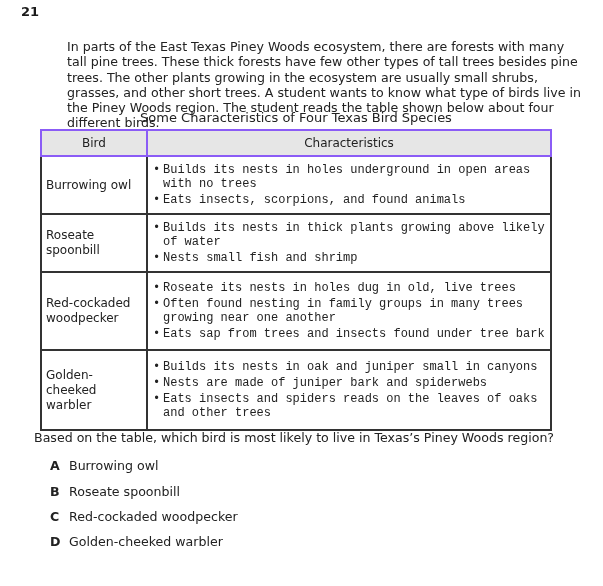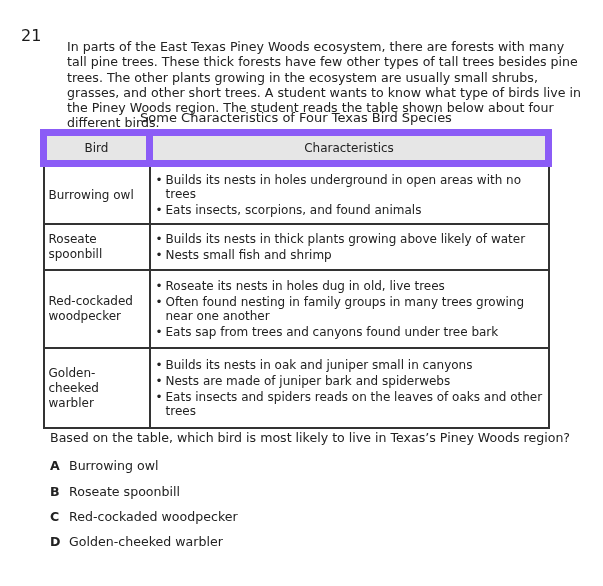"21" .qnum { font-size: 16px -> 13px; font-weight: normal -> bold; top: 26px -> 4px }
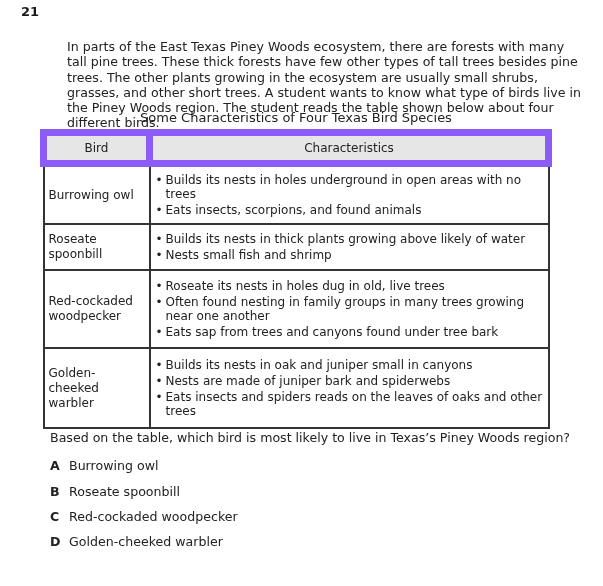"Bird" table.birds th { border: 7px solid #8b5cf6 -> 2px solid #8b5cf6 }
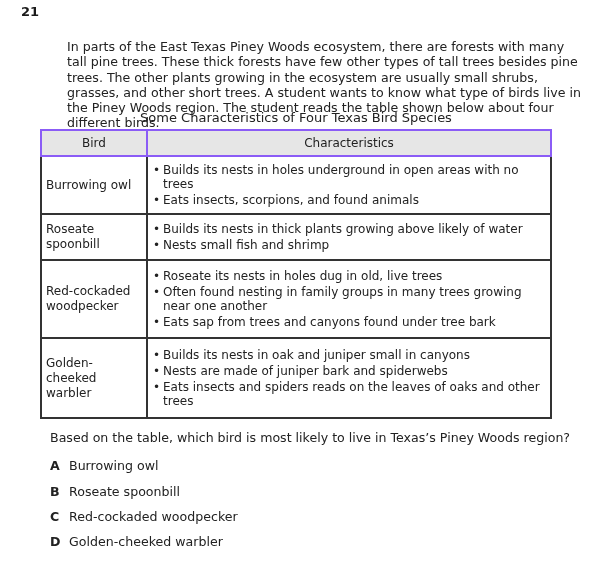"Builds its nests in holes" ul.chars li { font-family: none -> Liberation Mono, monospace }
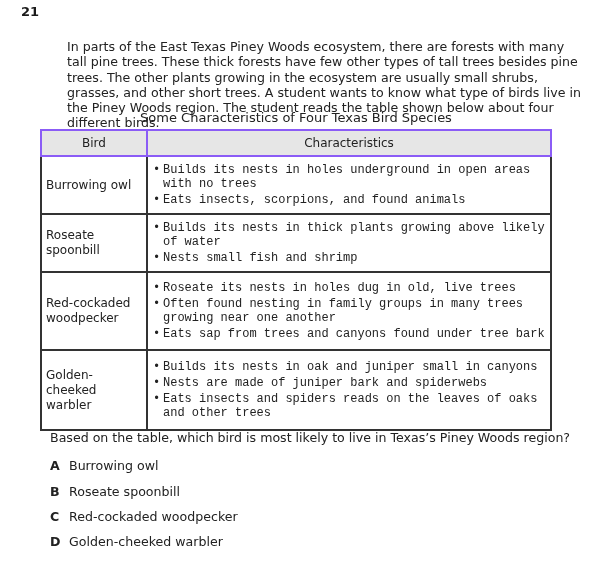"Eats sap from trees and" li { text: canyons -> insects }
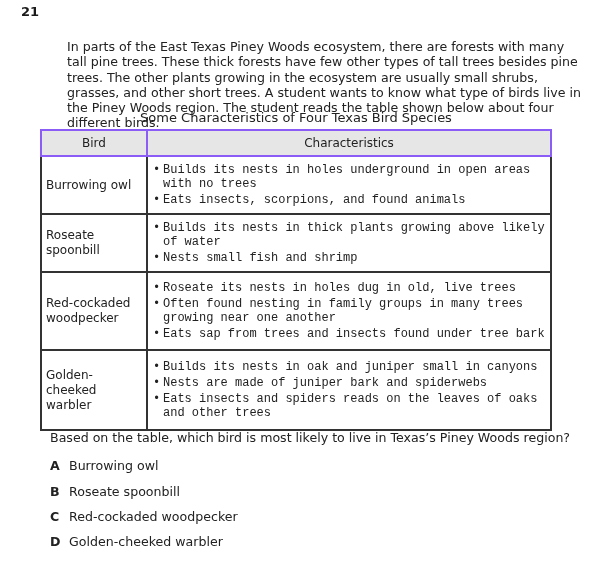"Based on the table, which" .prompt { left: 50px -> 34px }
